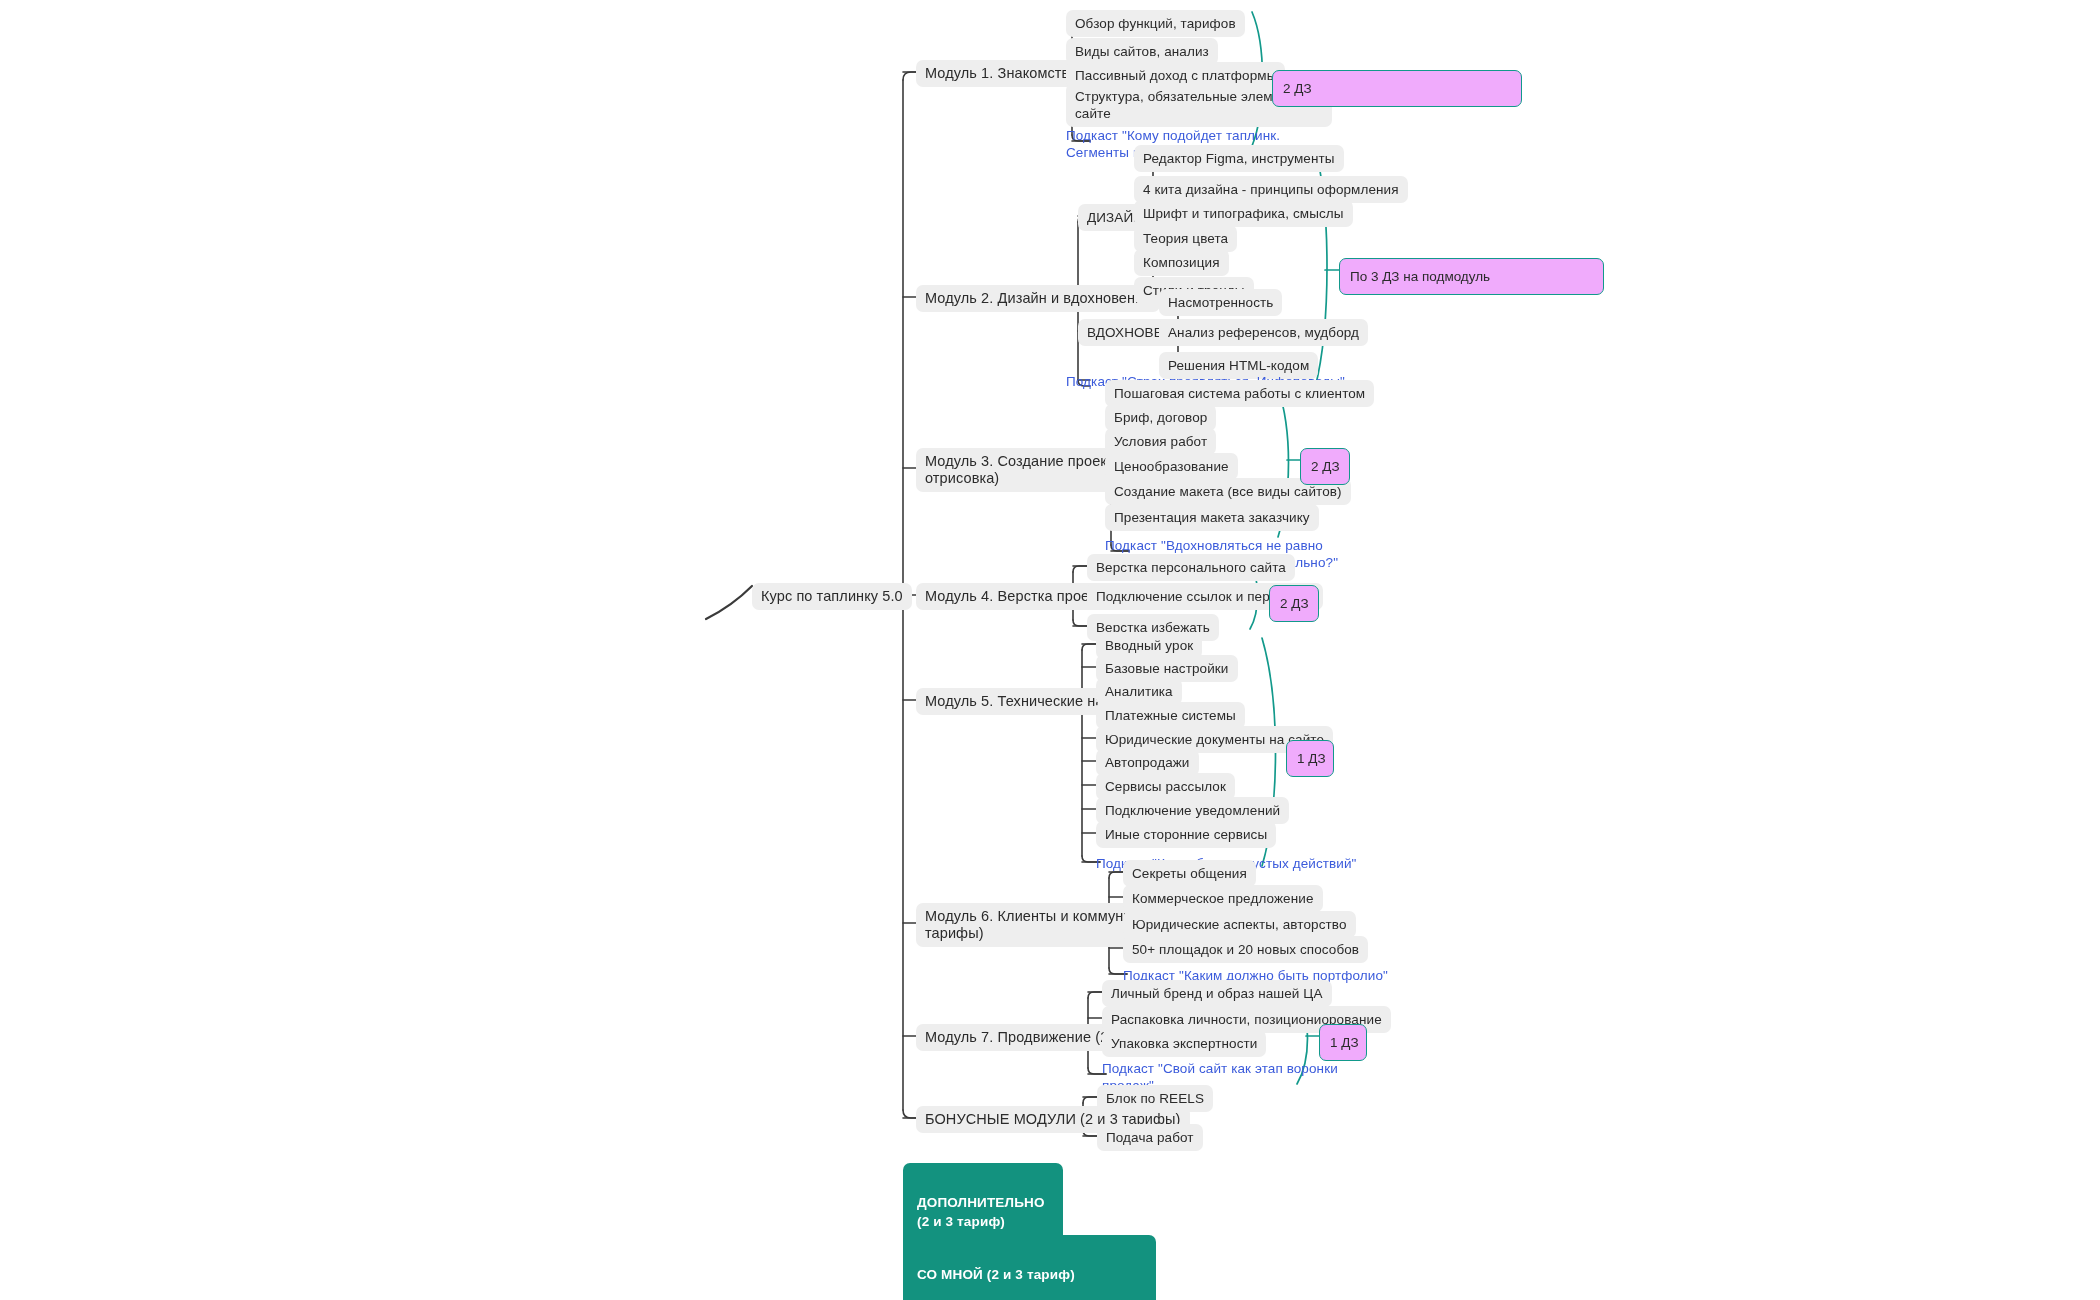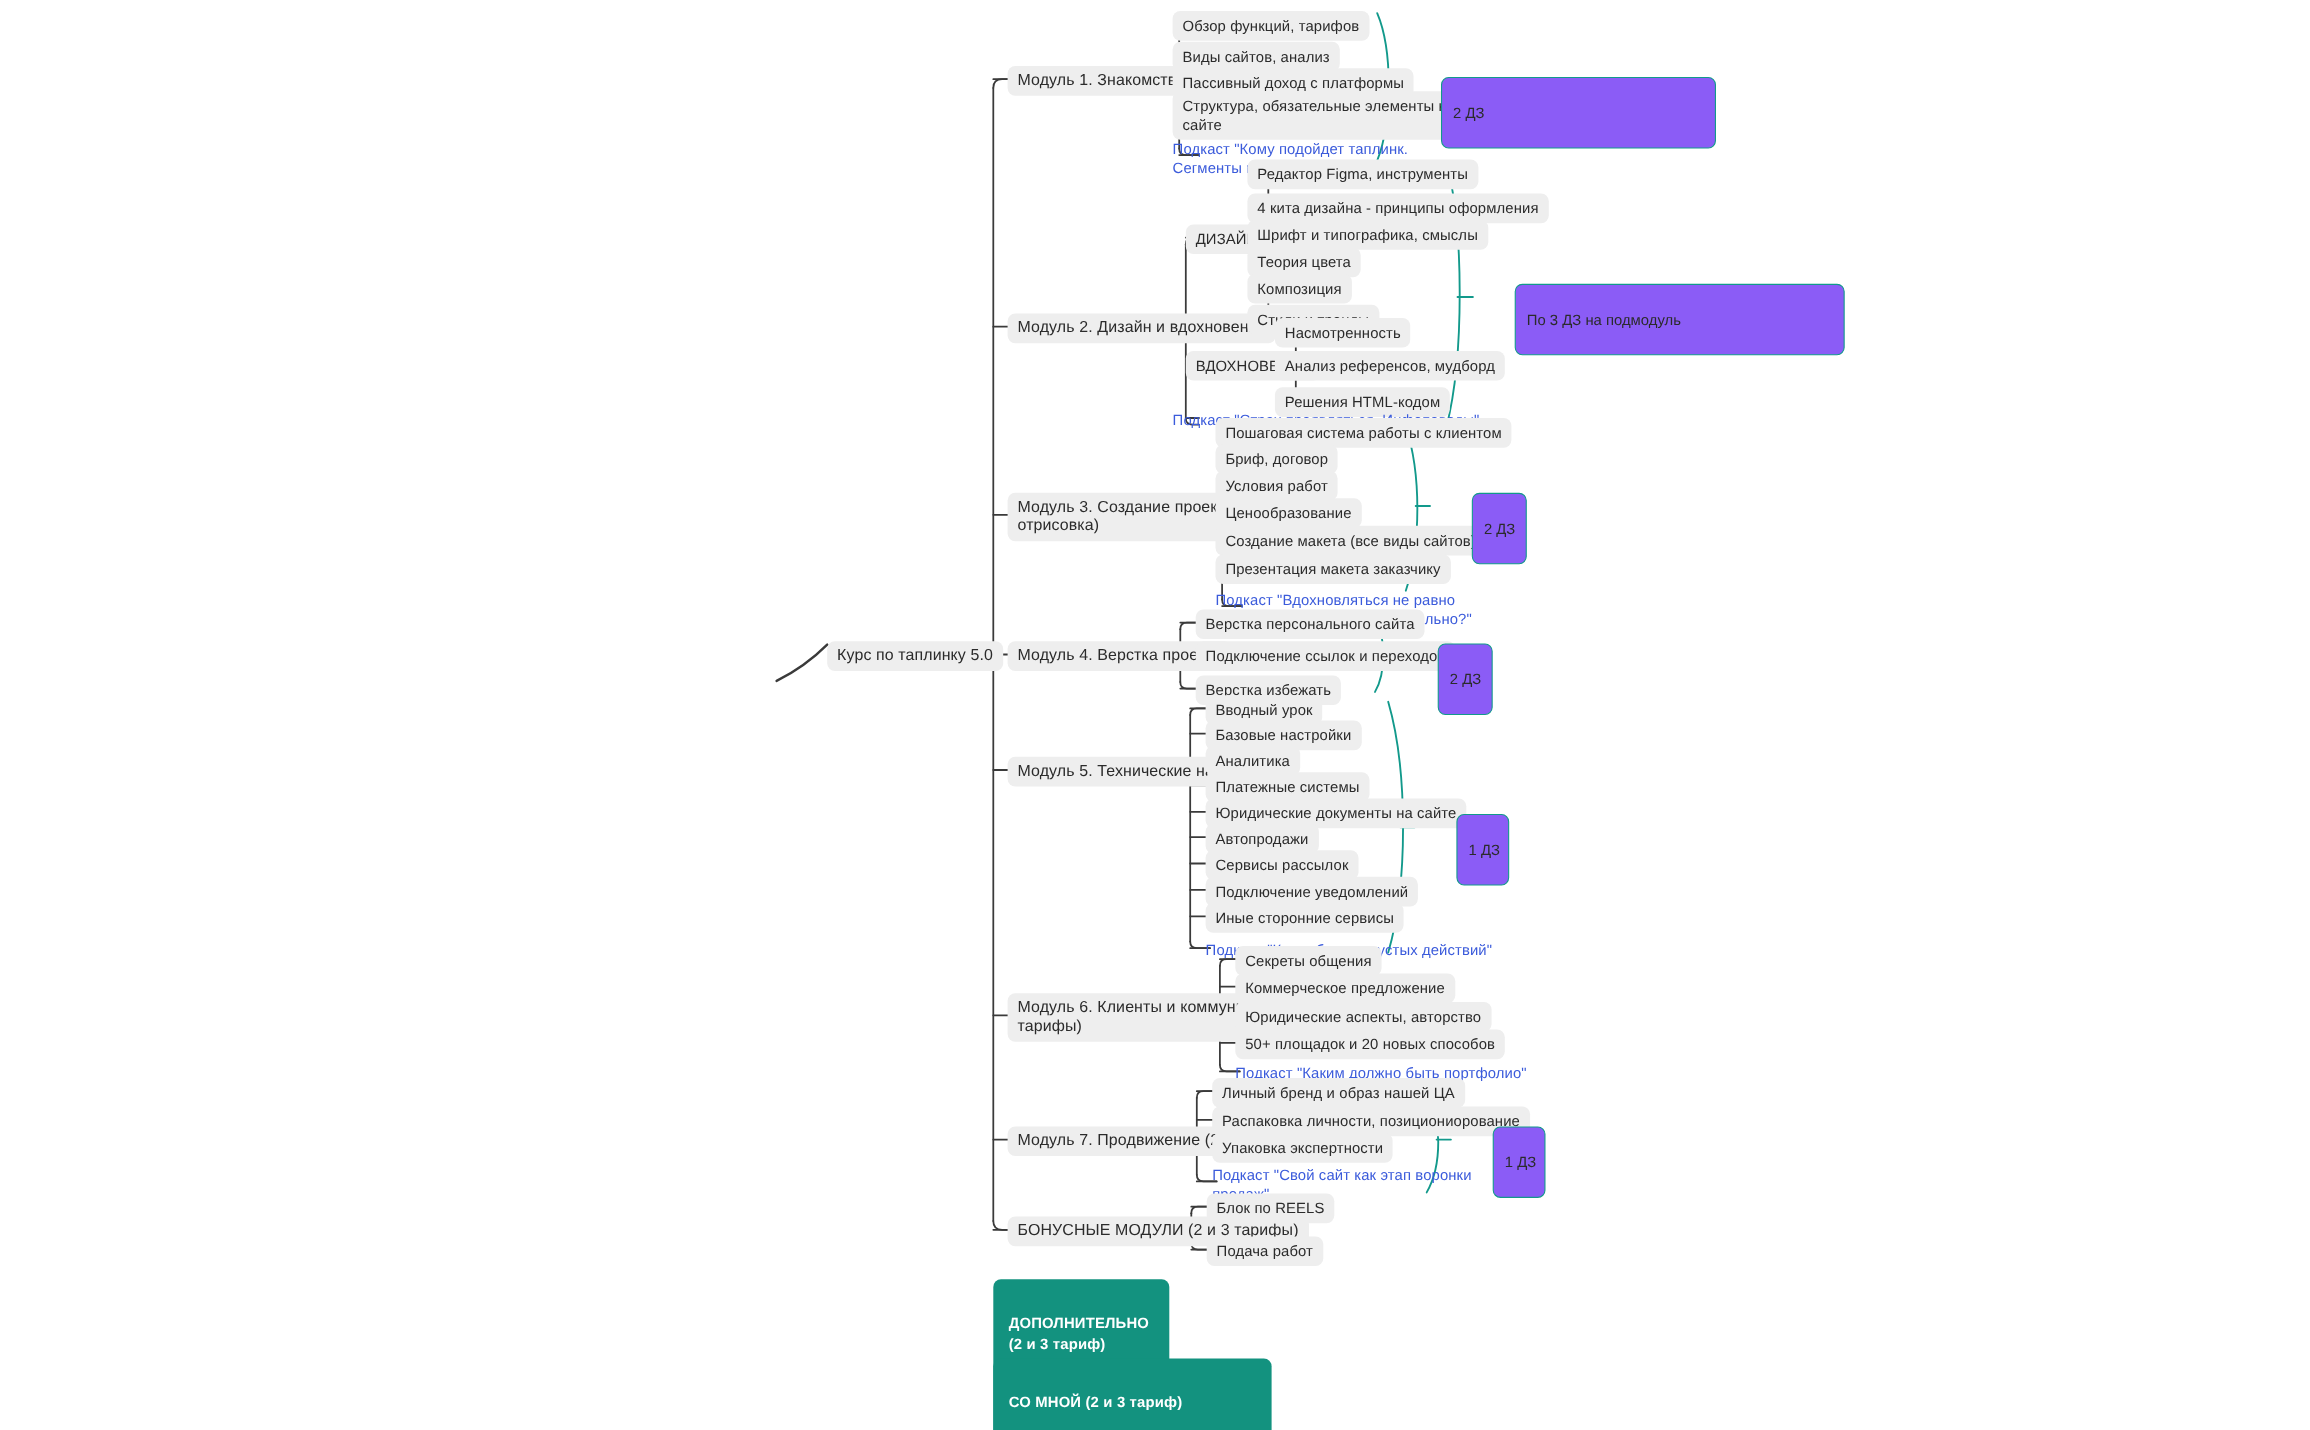"2 ДЗ" .hw { background: #8b5cf6 -> #f0abfc; margin-left: 38px -> none; padding: 23px 10px -> 9px 10px }
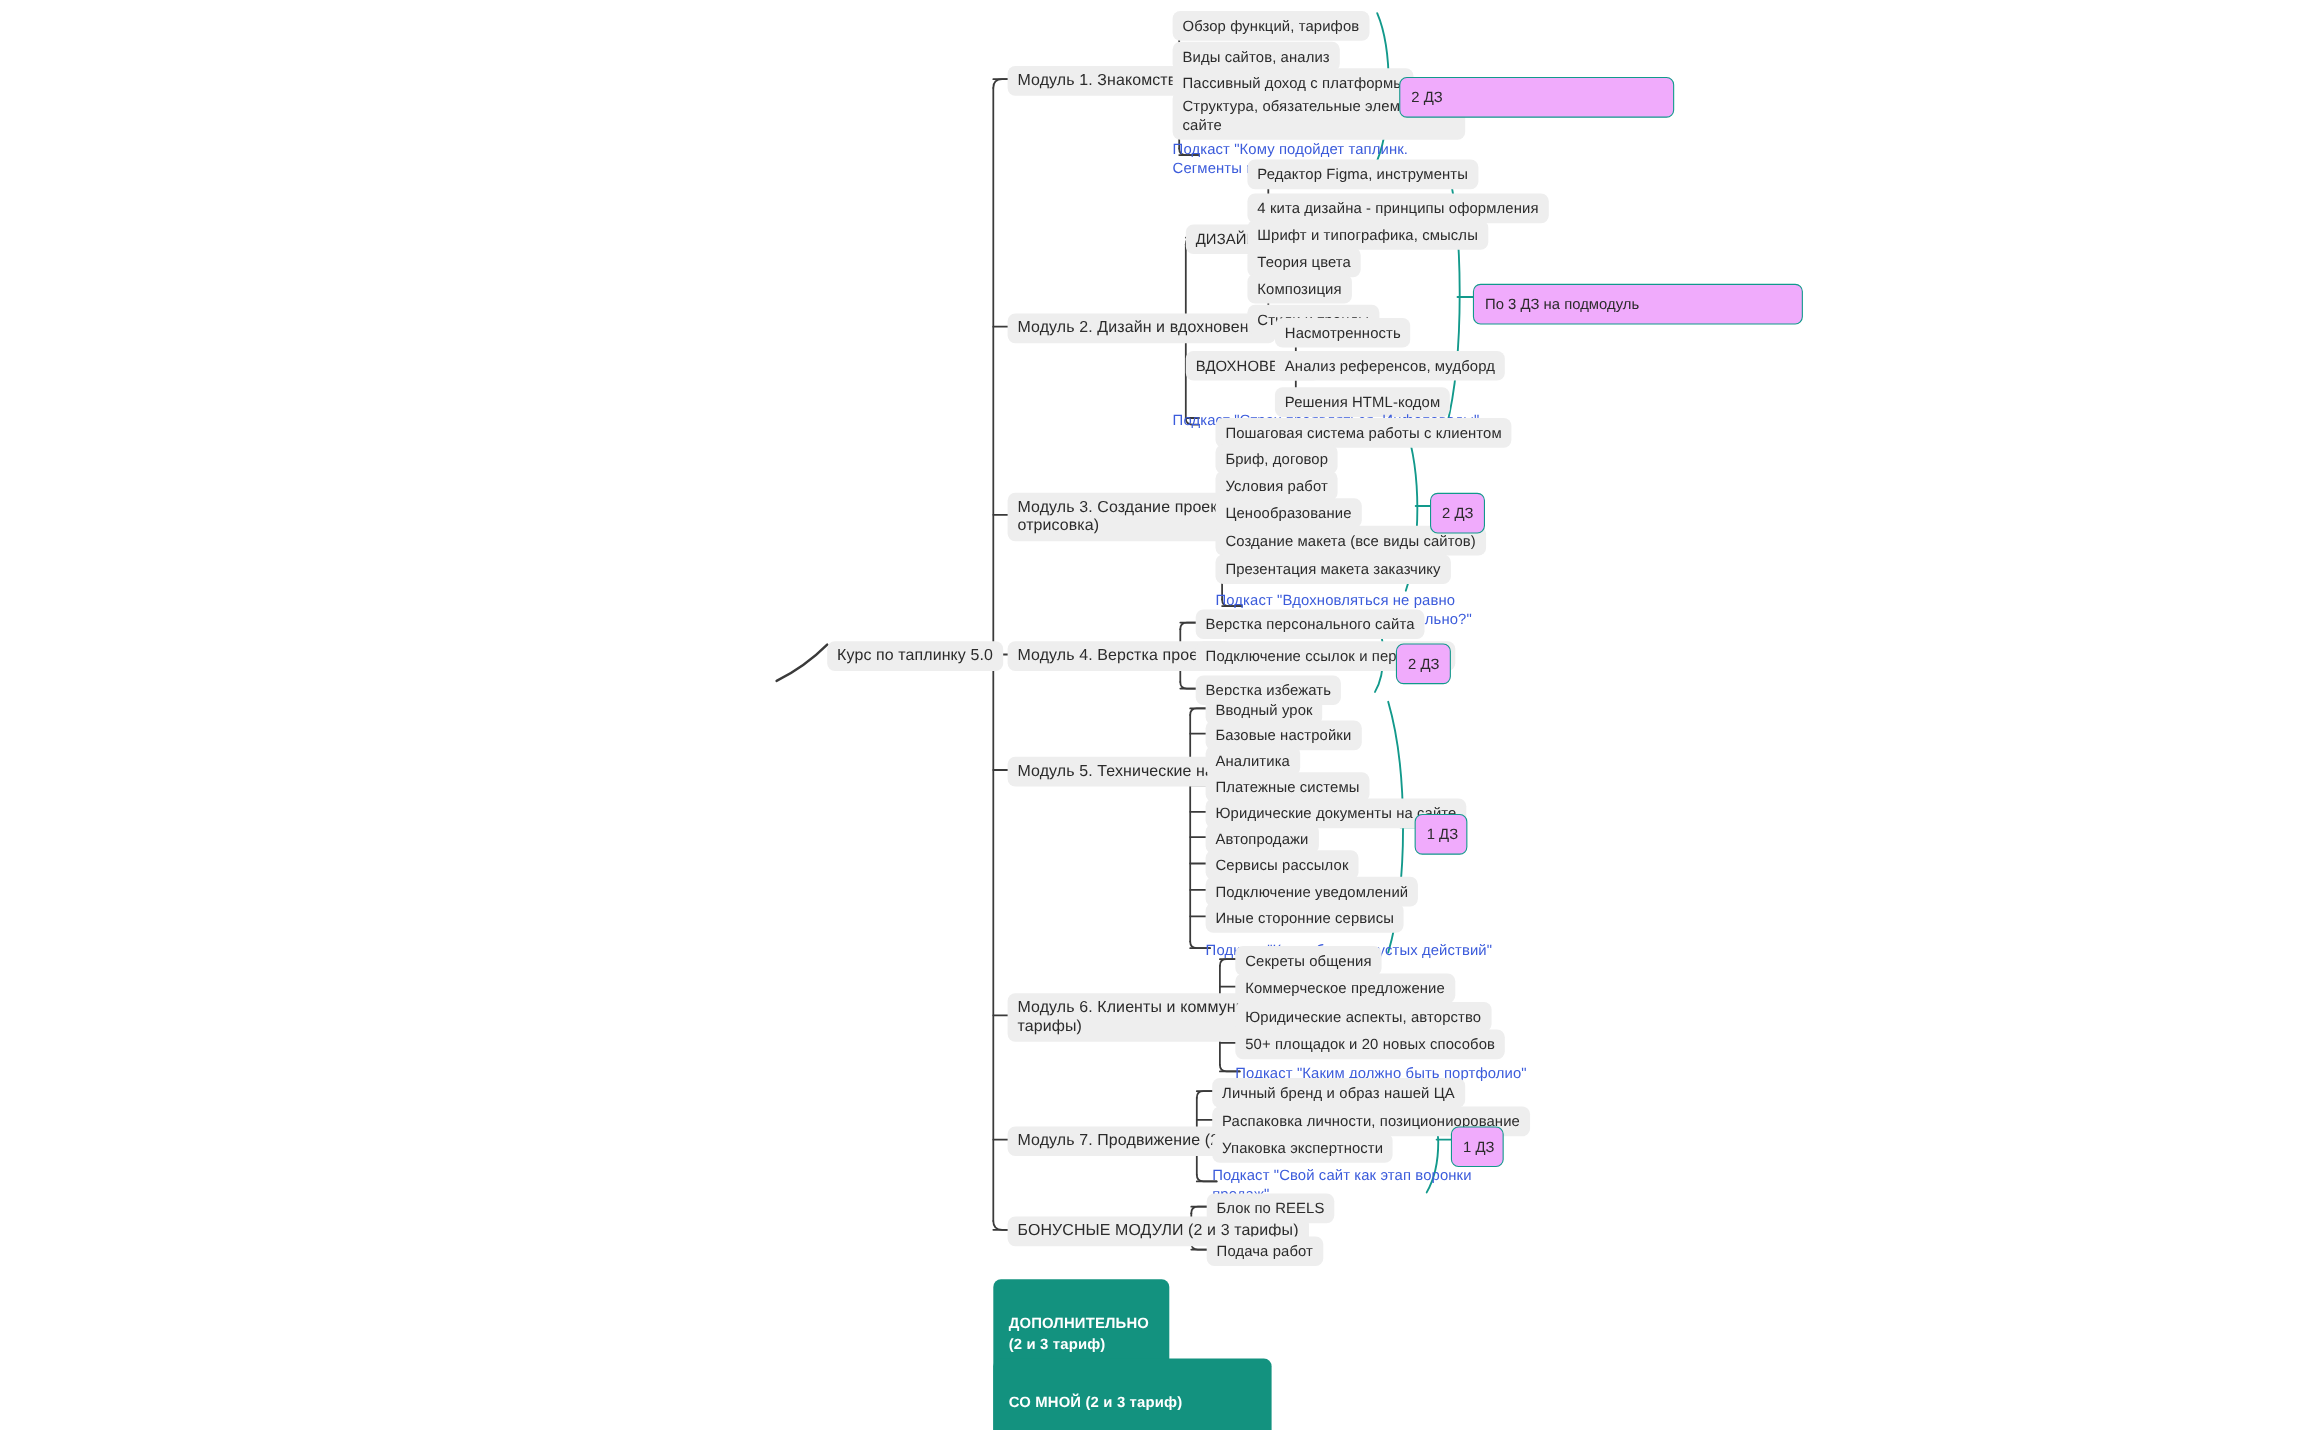"По 3 ДЗ на подмодуль" div.hw { width: 300px -> 265px }
